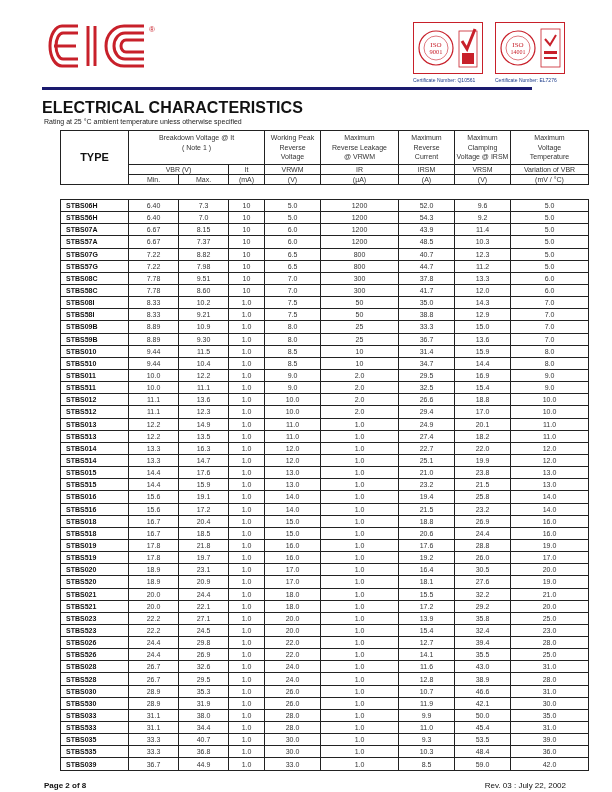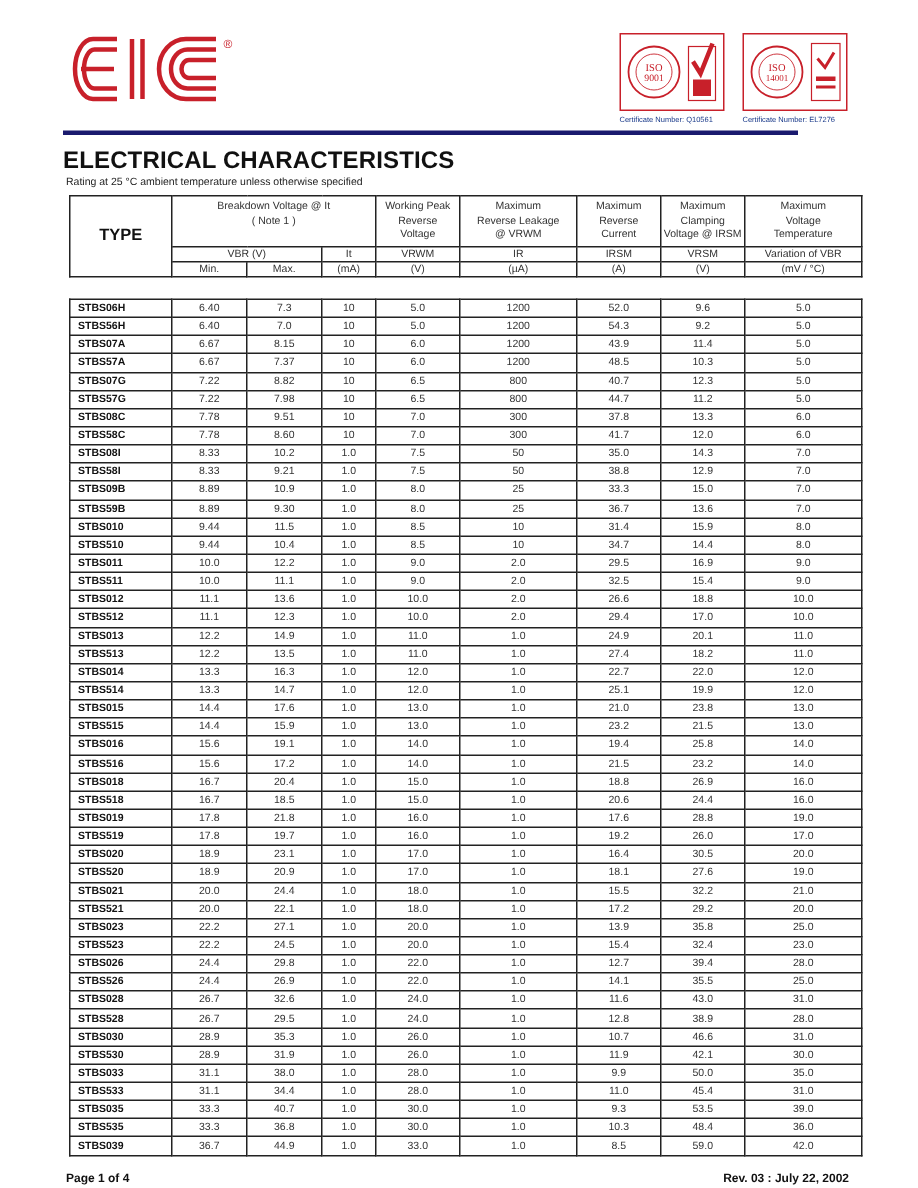"TYPE" table { left: 46px -> 60px }
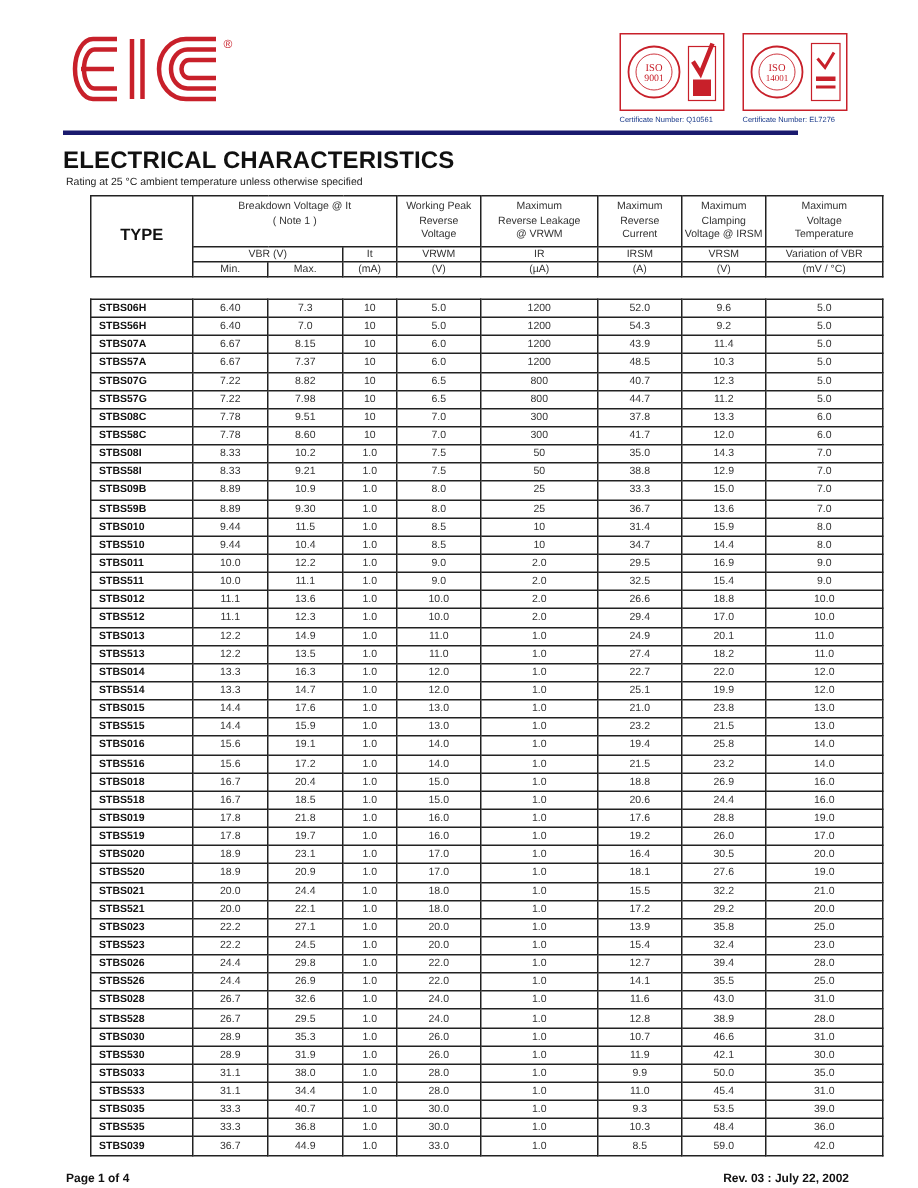"Page 1 of 4" div.footer-l { text: 1 of 4 -> 2 of 8 }
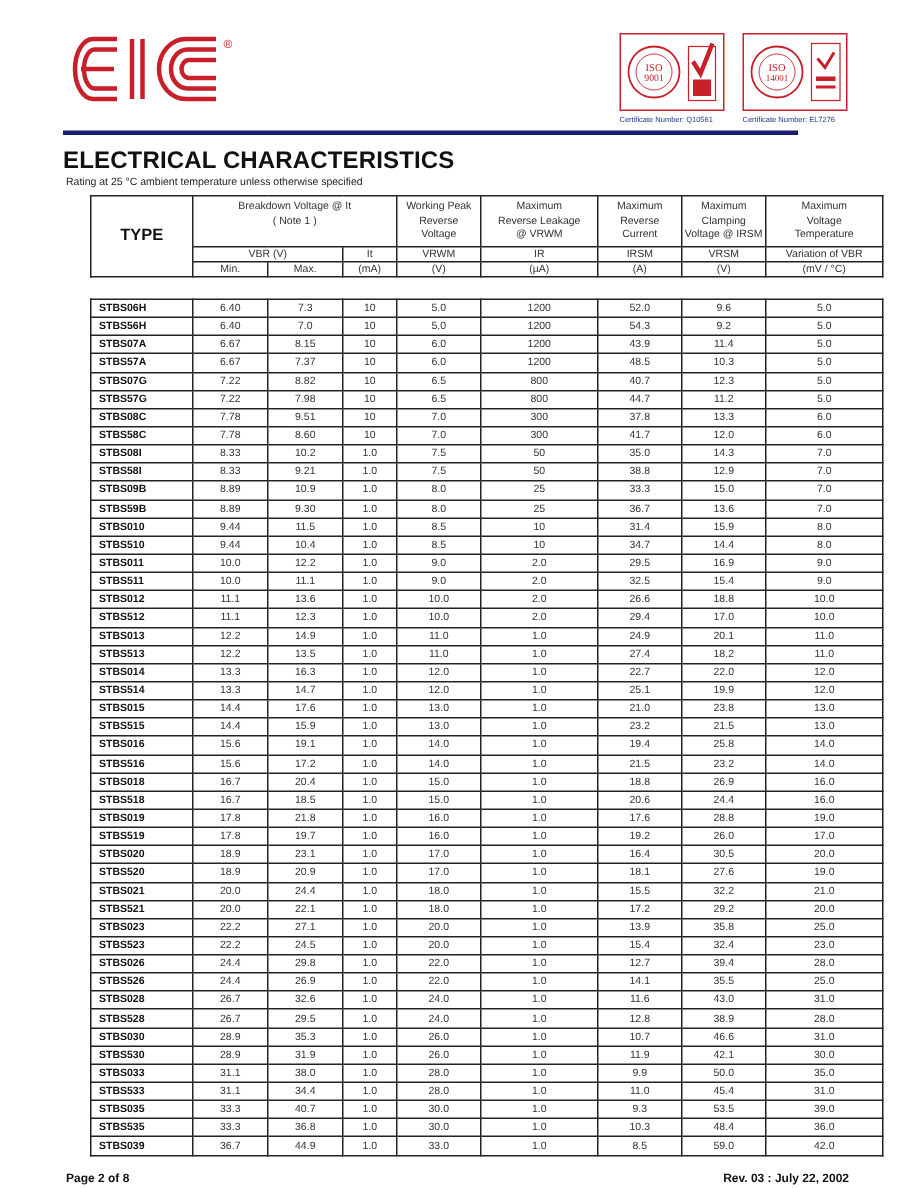"Rev. 03 : July 22," .footer-r { font-weight: bold -> normal }
